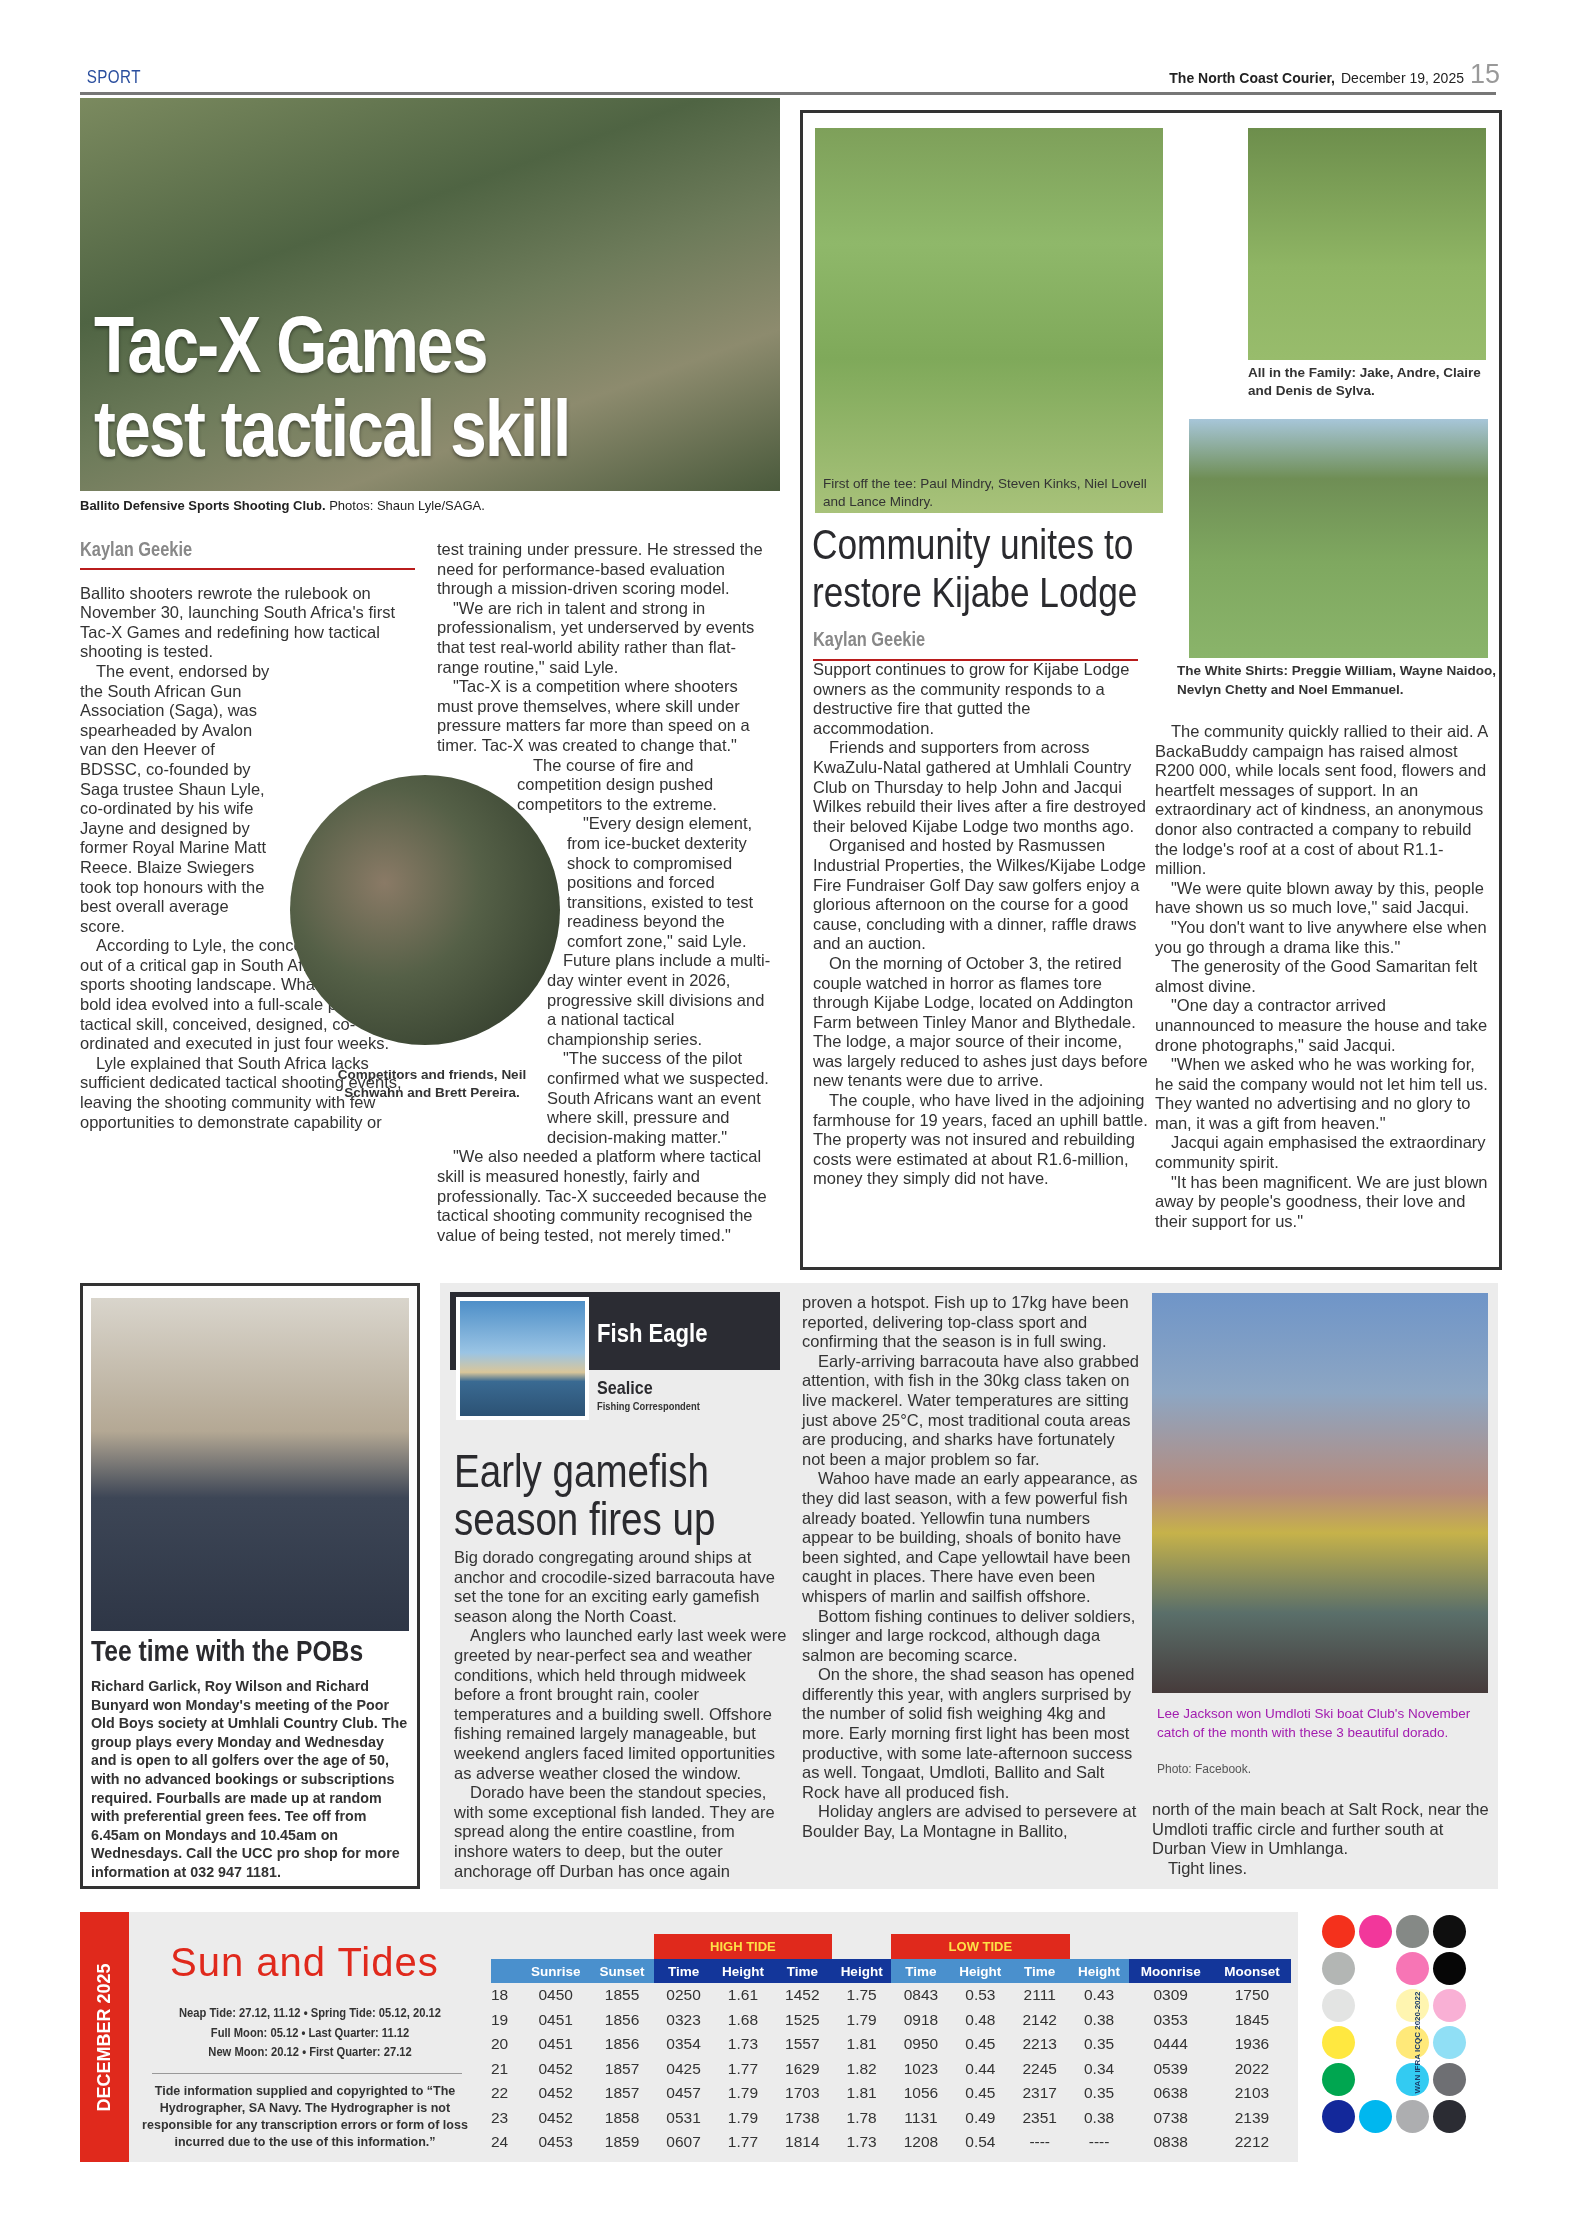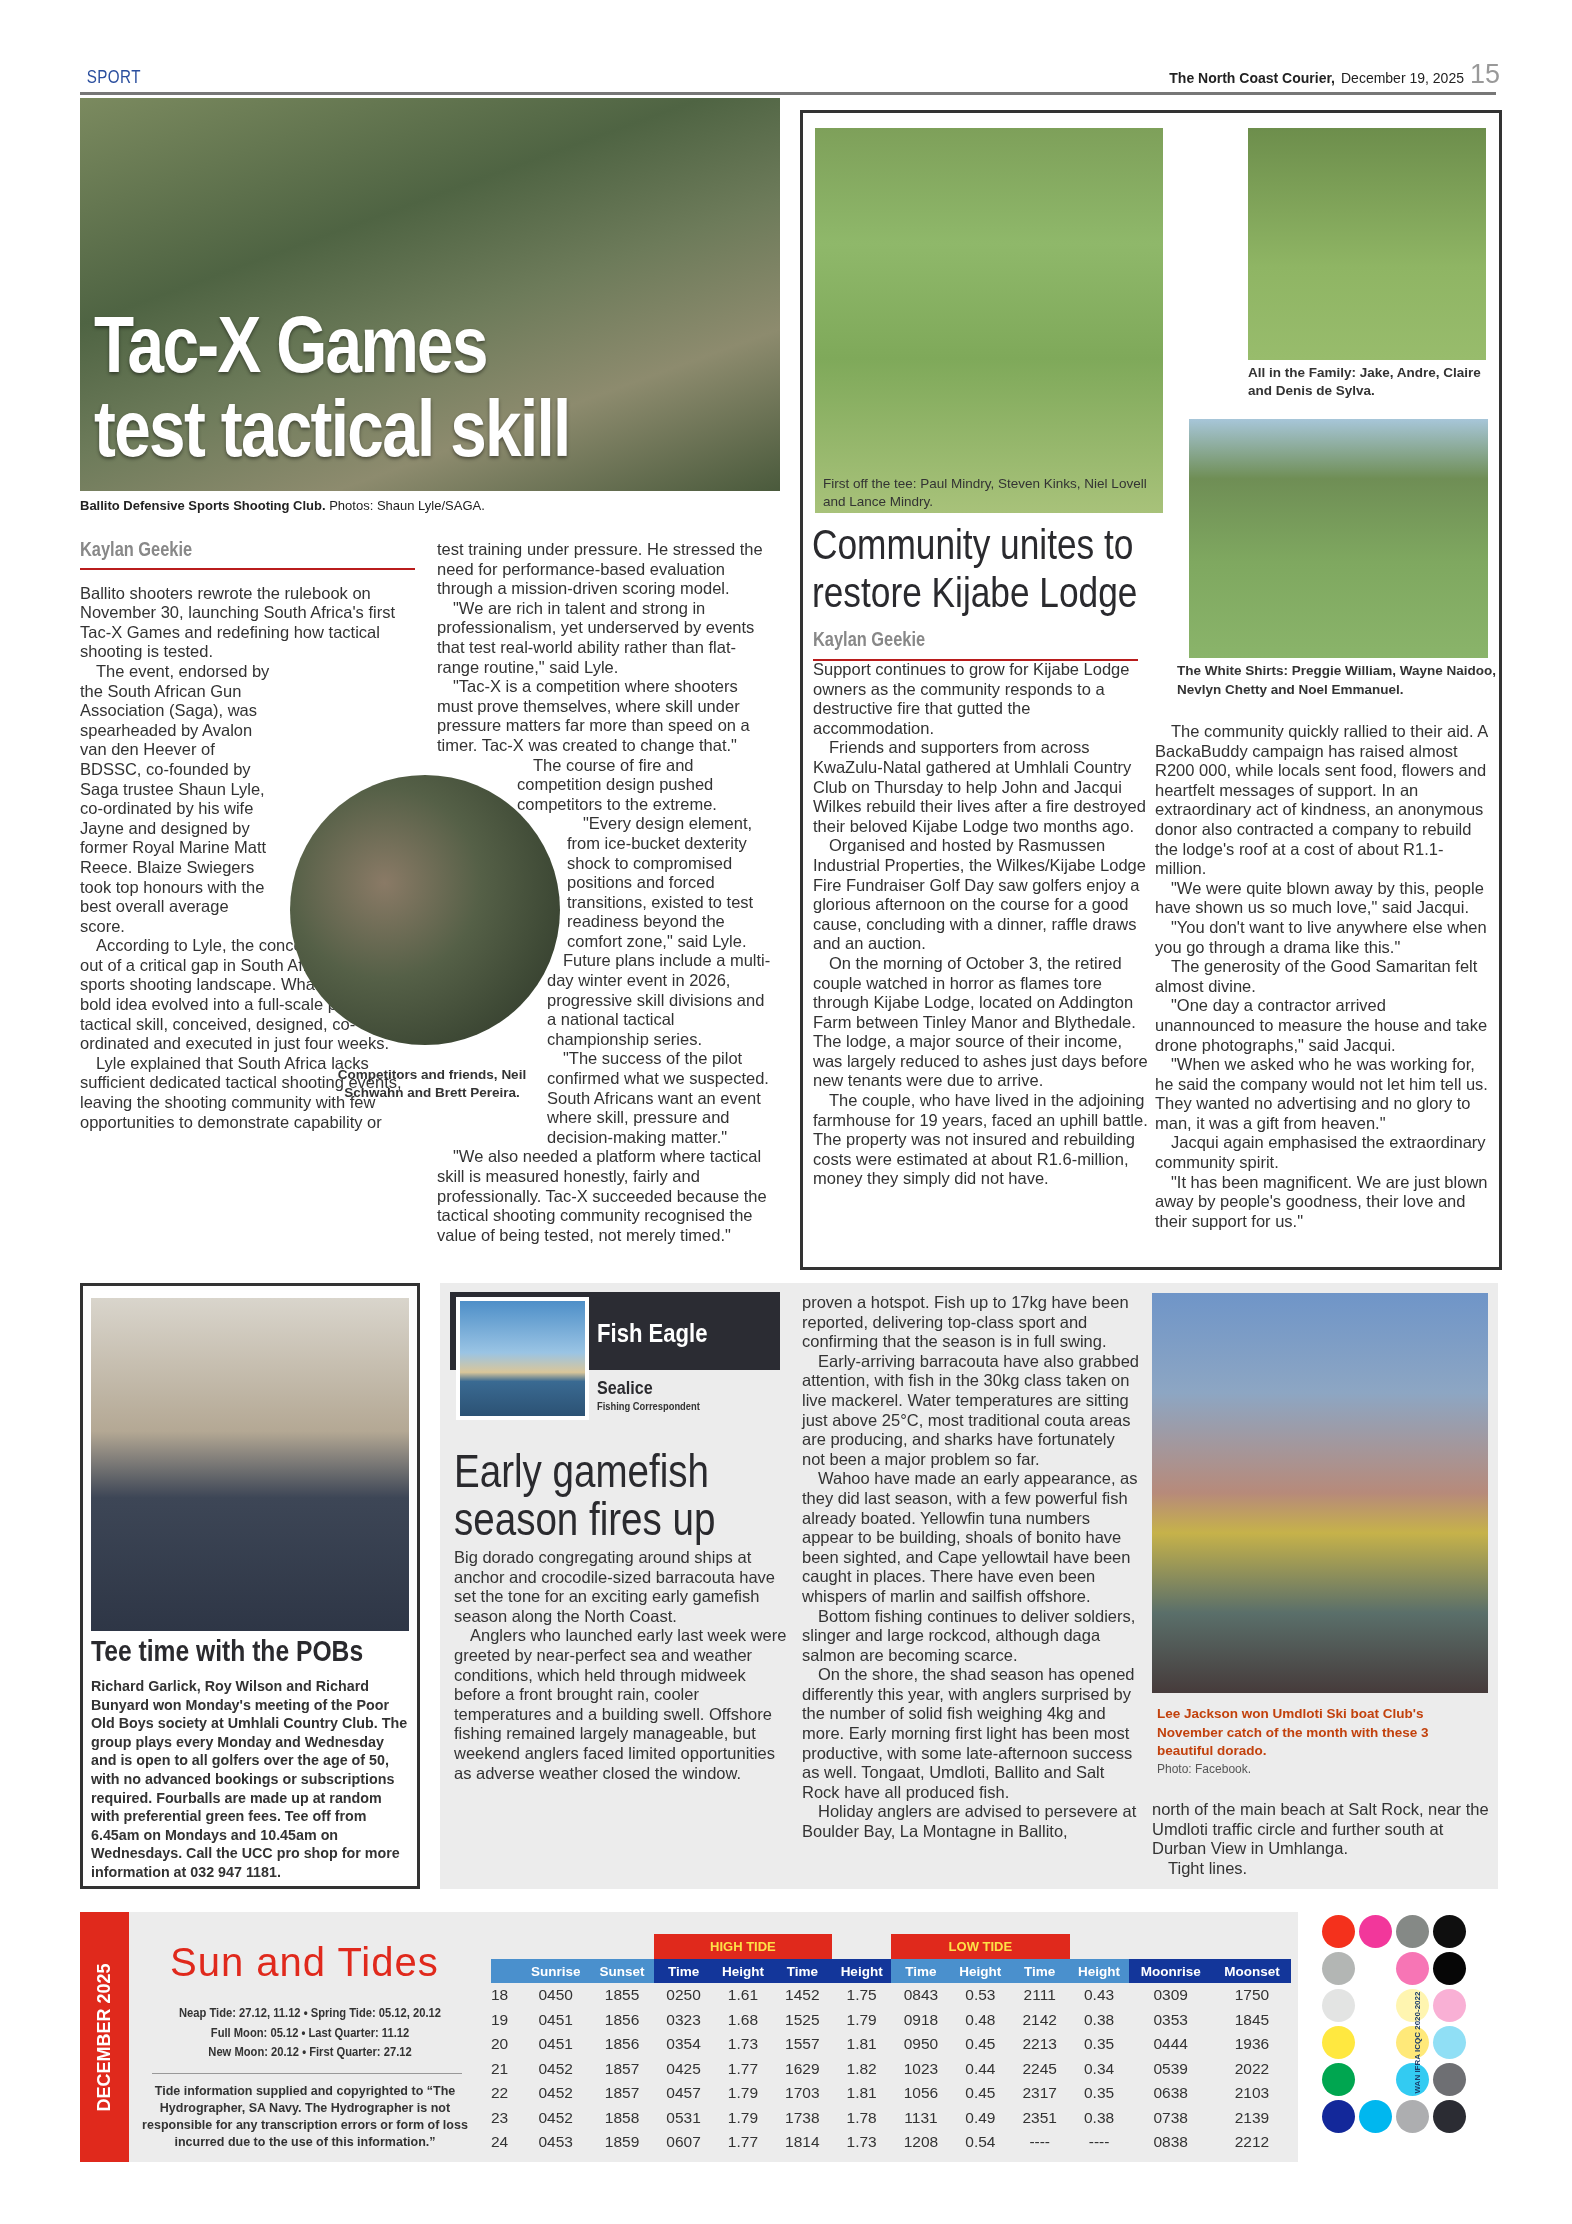"Lee Jackson won Umdloti Ski" #dorado-cap { color: #c2410c -> #a21caf; font-weight: bold -> normal }
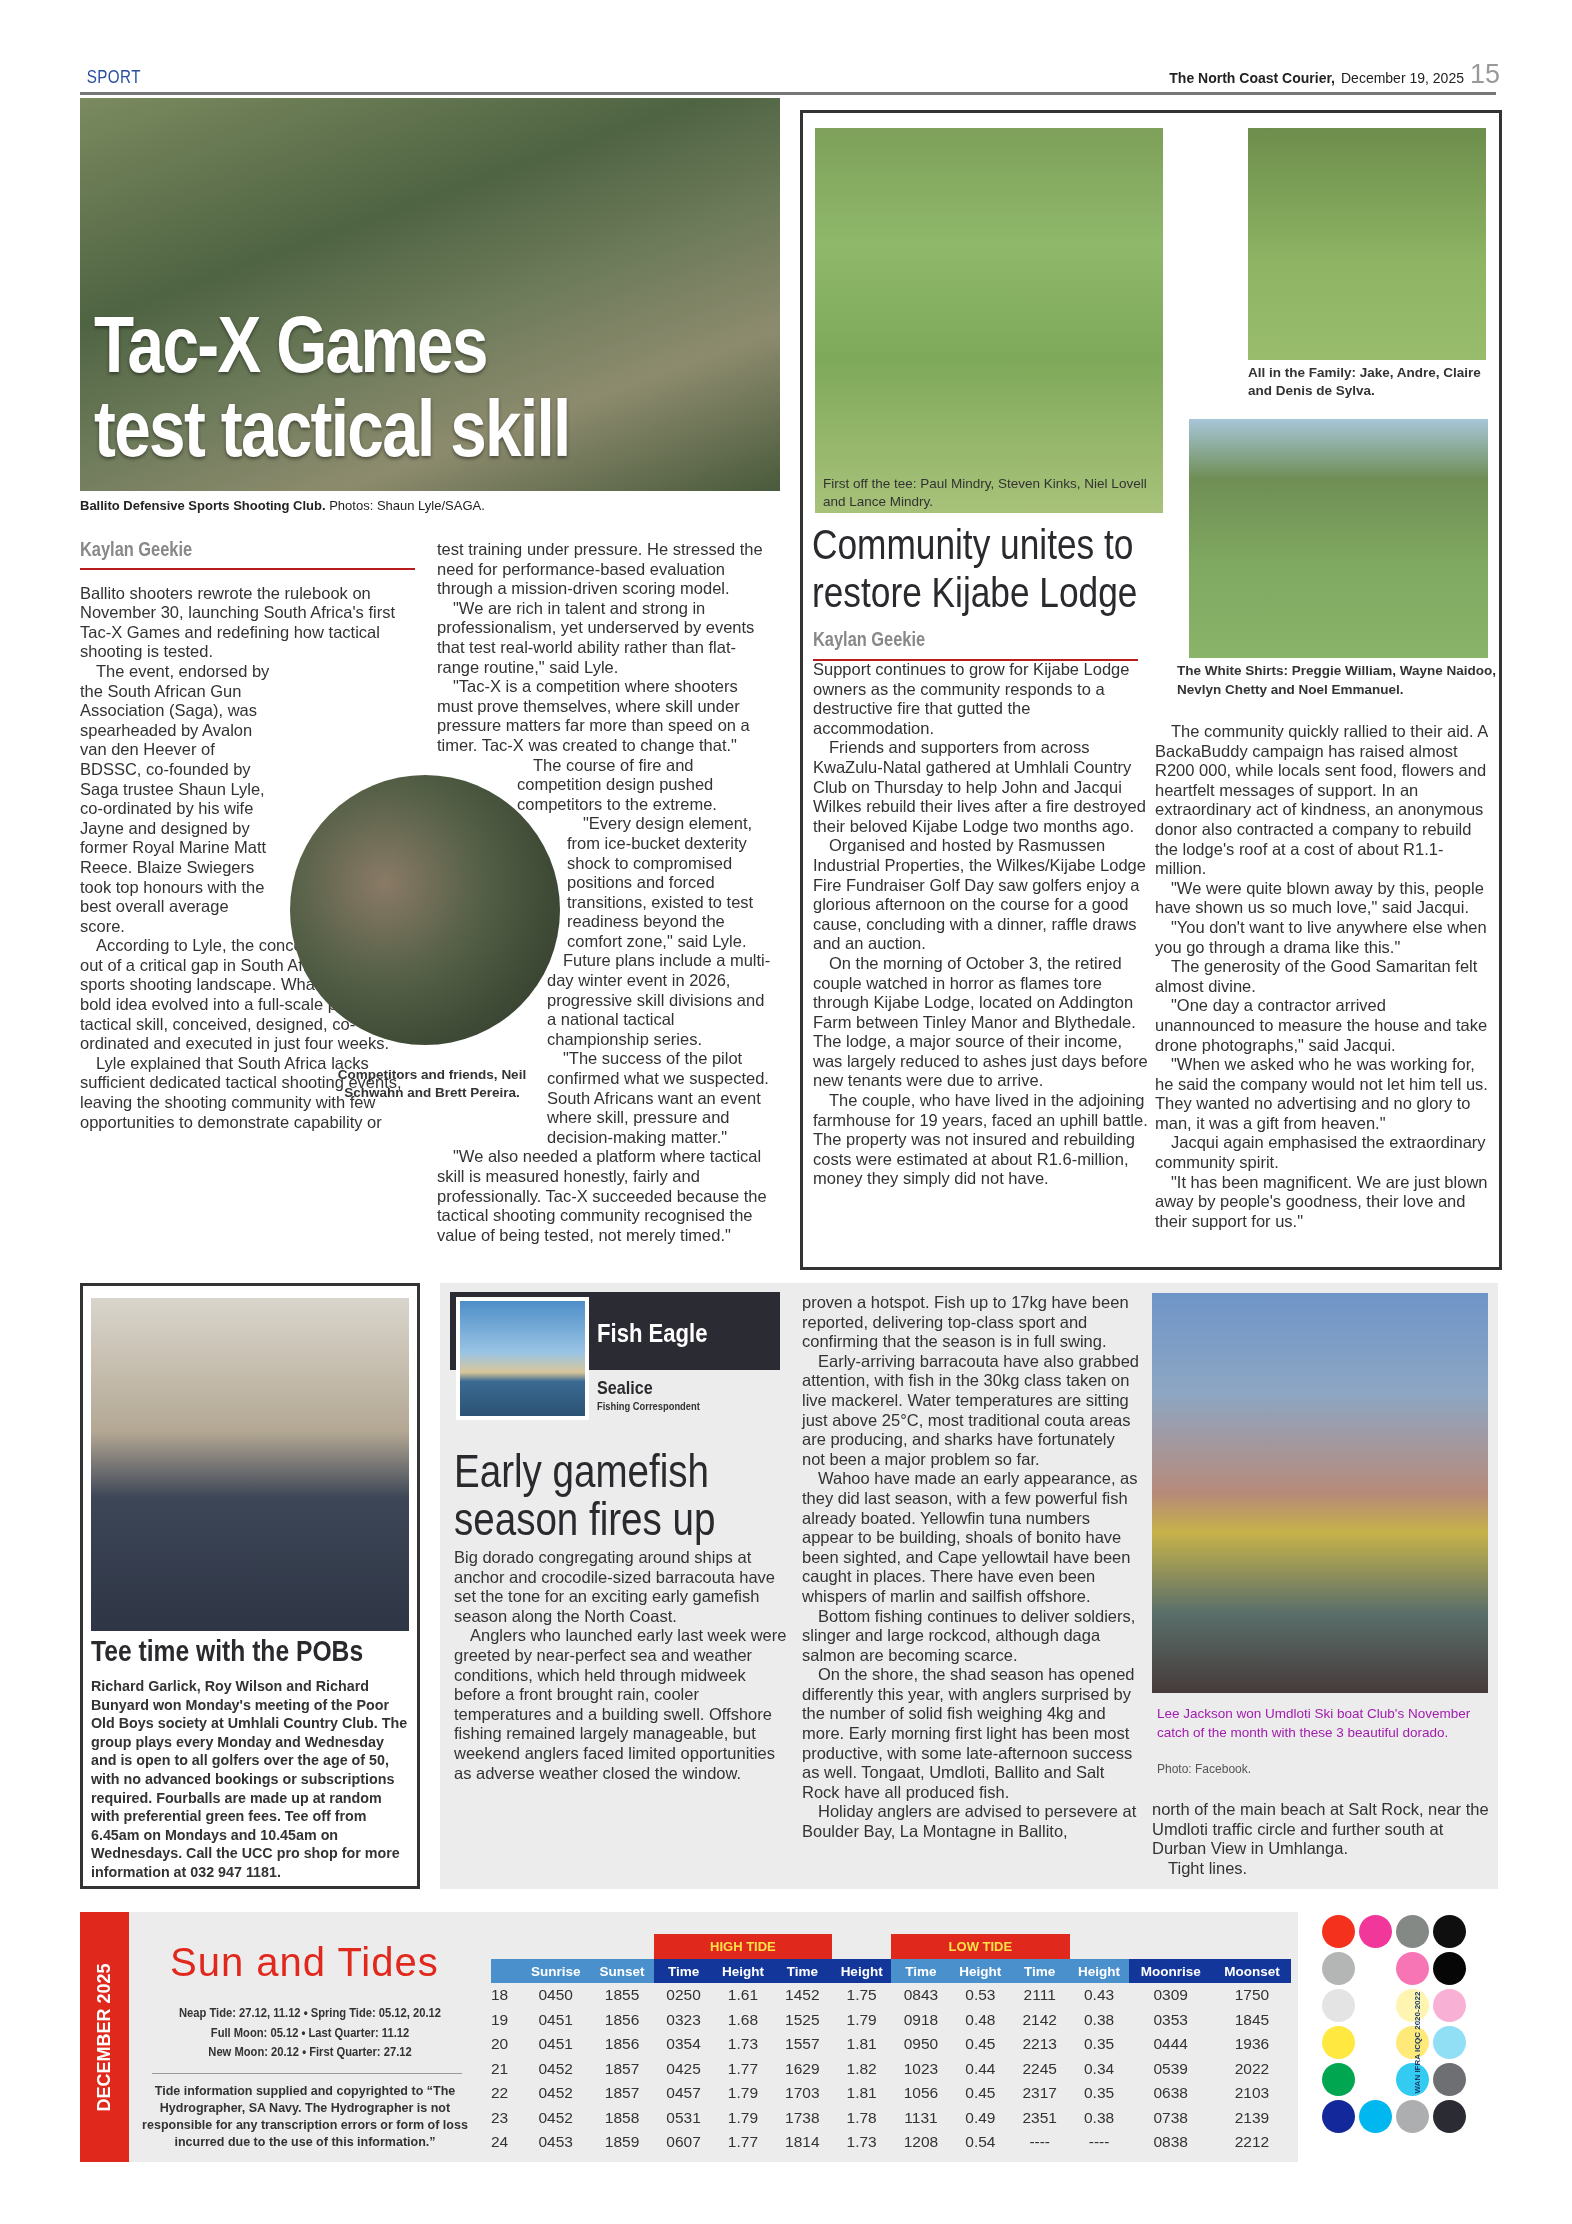"Dorado have been the standout" p { html: none -> <p>Dorado have been the standout species, with some exceptional fish landed. They are spread along the entire coastline, from inshore waters to deep, but the outer anchorage off Durban has once again</p> }
